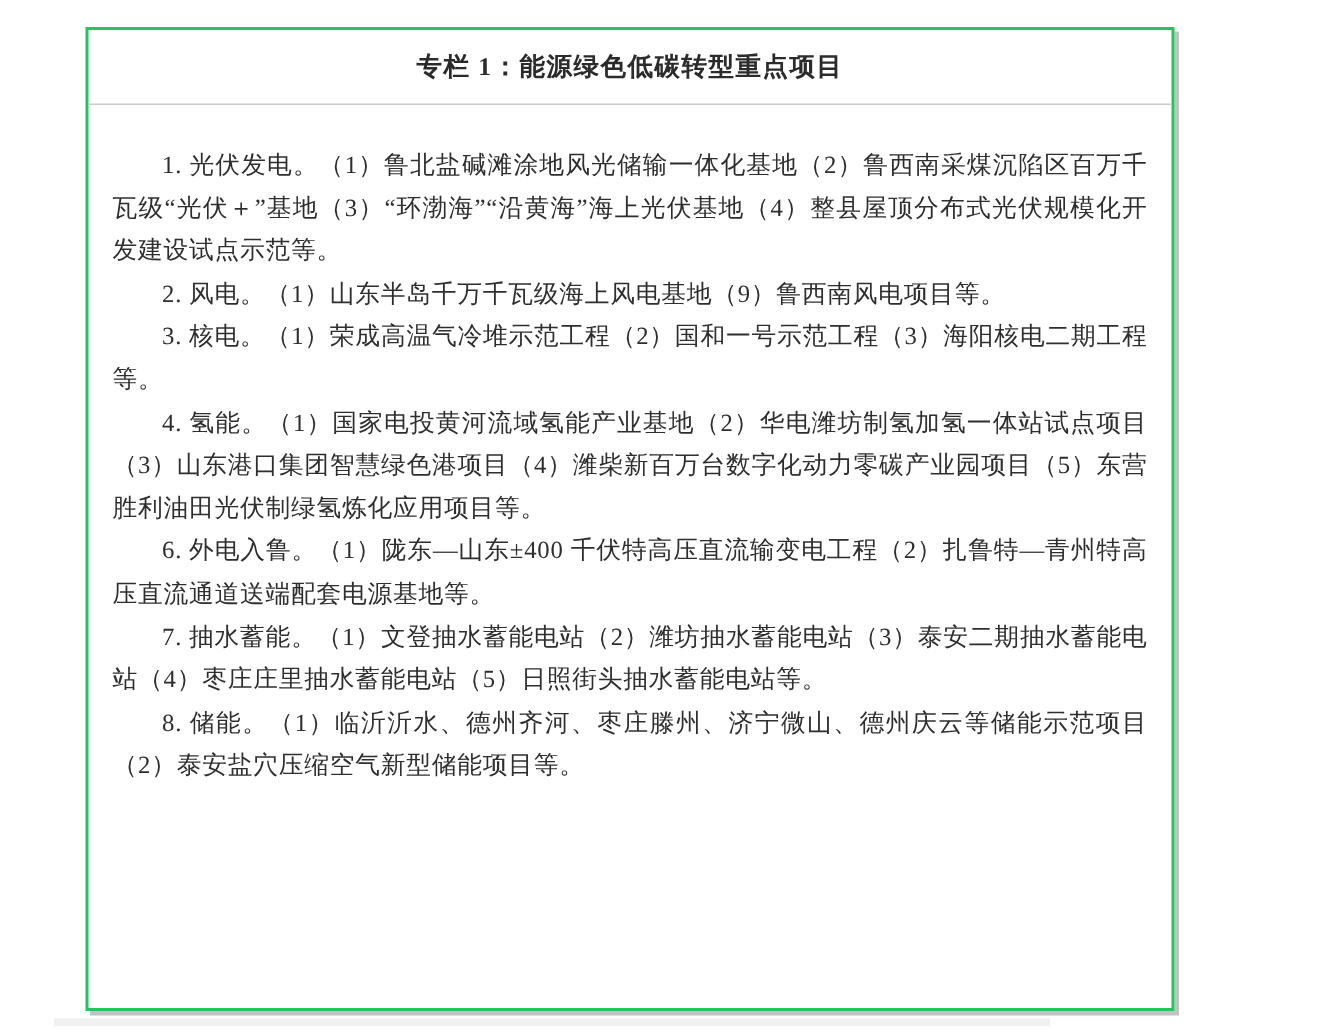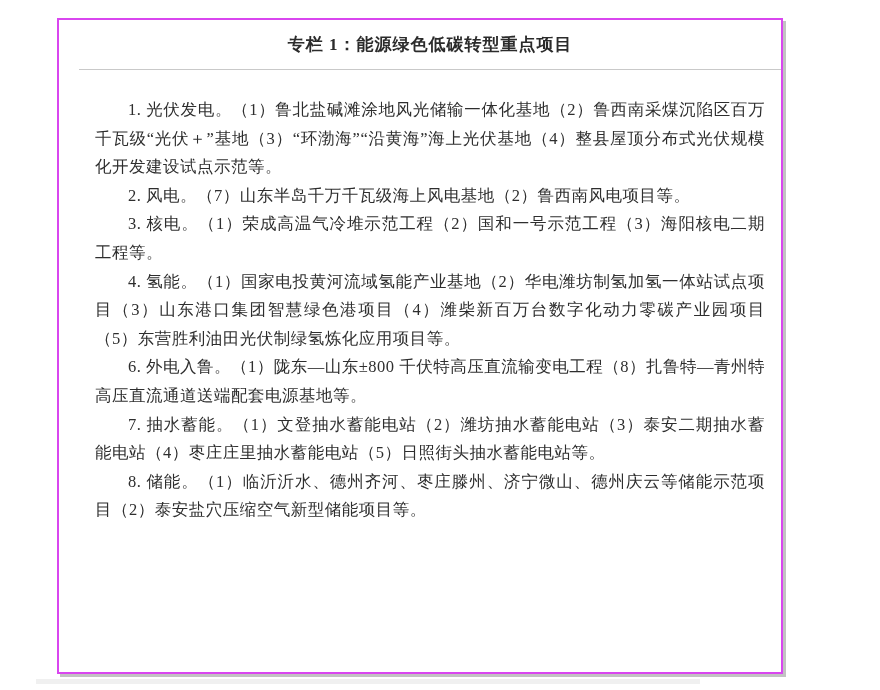"专栏 1：能源绿色低碳转型重点项目" .callout-box { border: 2px solid #d946ef -> 2px solid #22c55e; padding-left: 20px -> none }
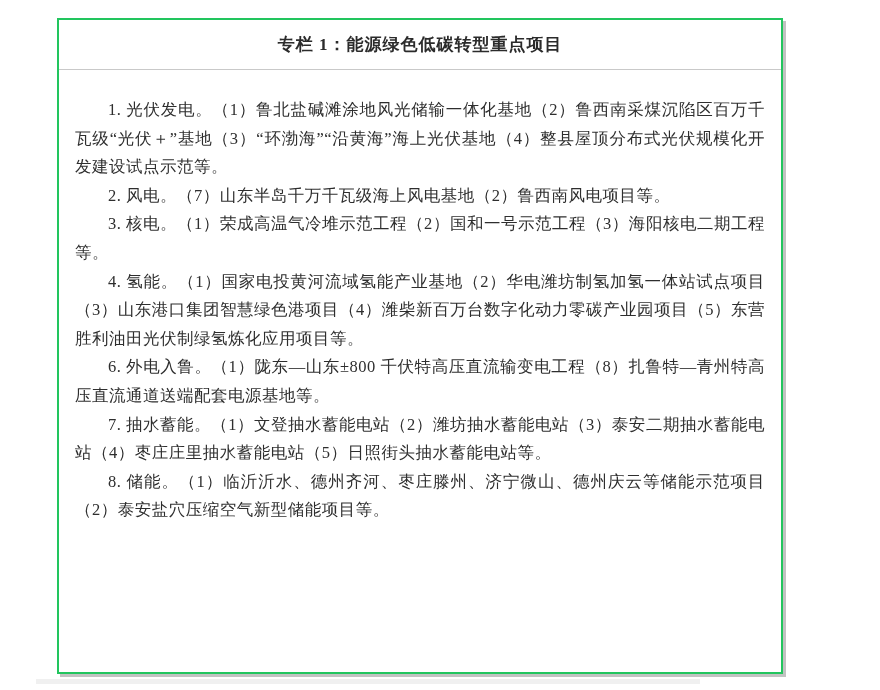"2. 风电。（7）山东半岛千万千瓦级海上风电基地（2）鲁西南风电项目等。" p { text: 7）山东半岛千万千瓦级海上风电基地（2 -> 1）山东半岛千万千瓦级海上风电基地（9 }
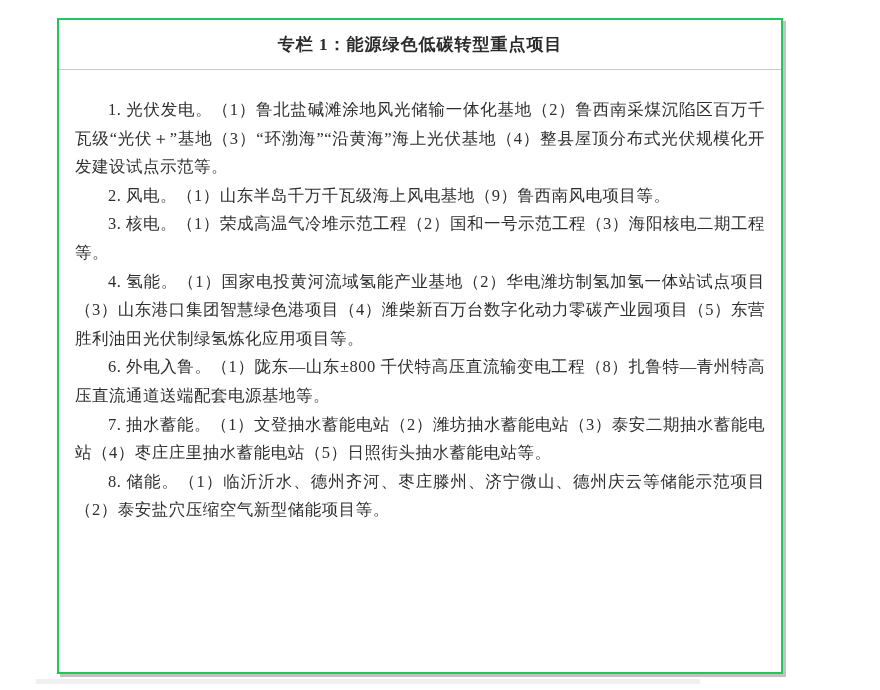"6. 外电入鲁。（1）陇东—山东±800" p { text: 800 千伏特高压直流输变电工程（8 -> 400 千伏特高压直流输变电工程（2 }
